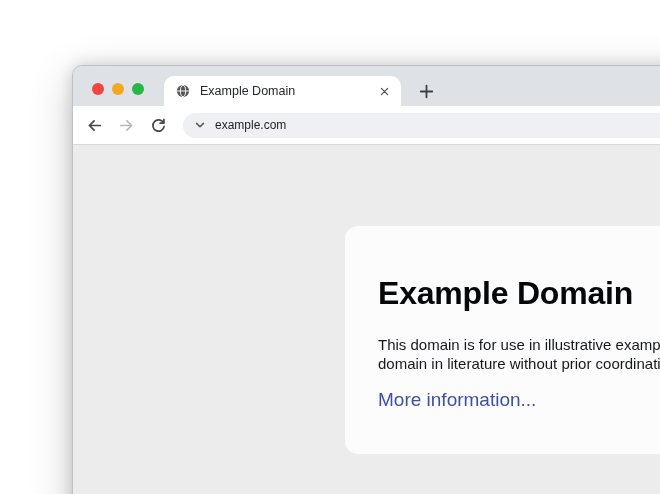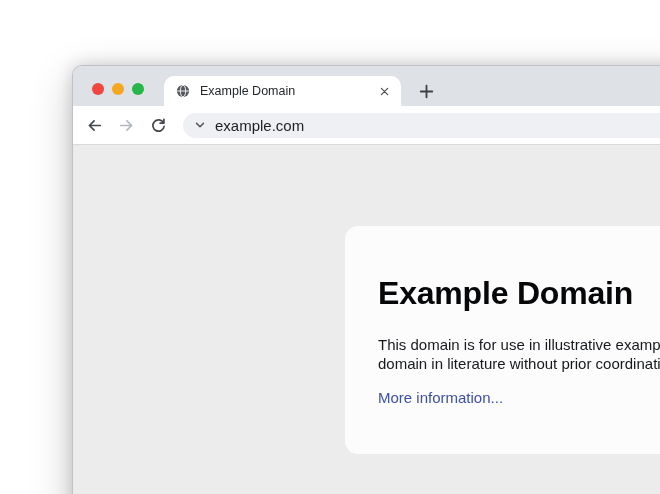"example.com" .omnibox-url { font-size: 15px -> 12px }
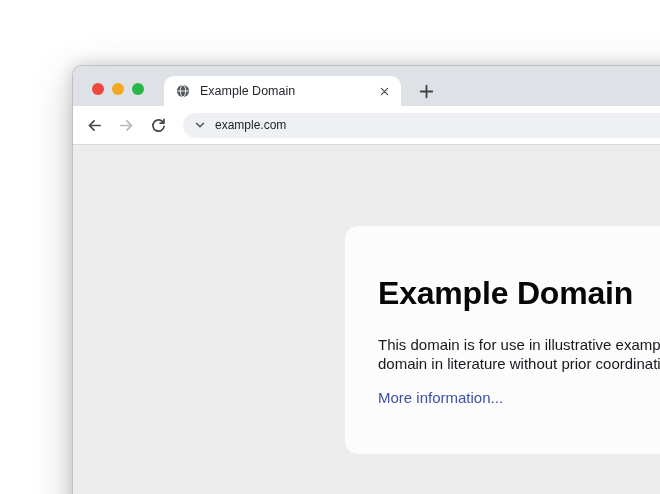"More information..." .card .more-link { font-size: 15px -> 19px }
